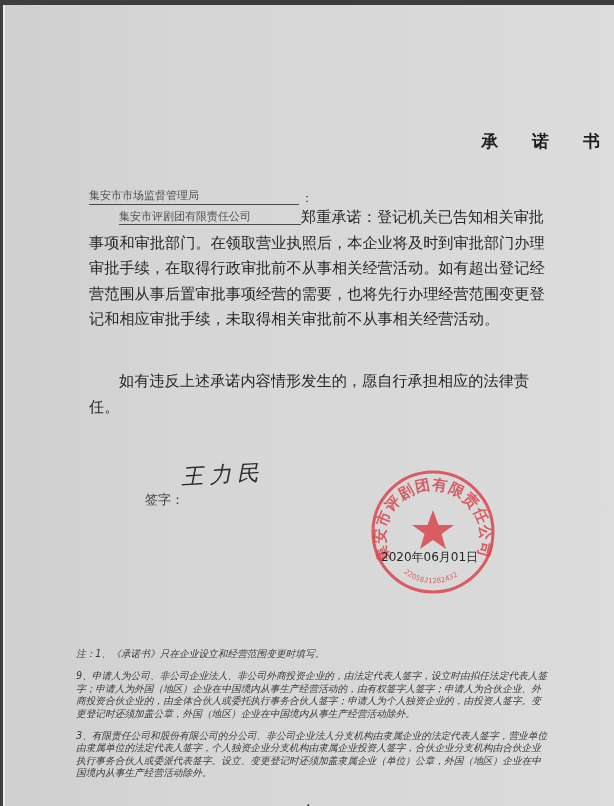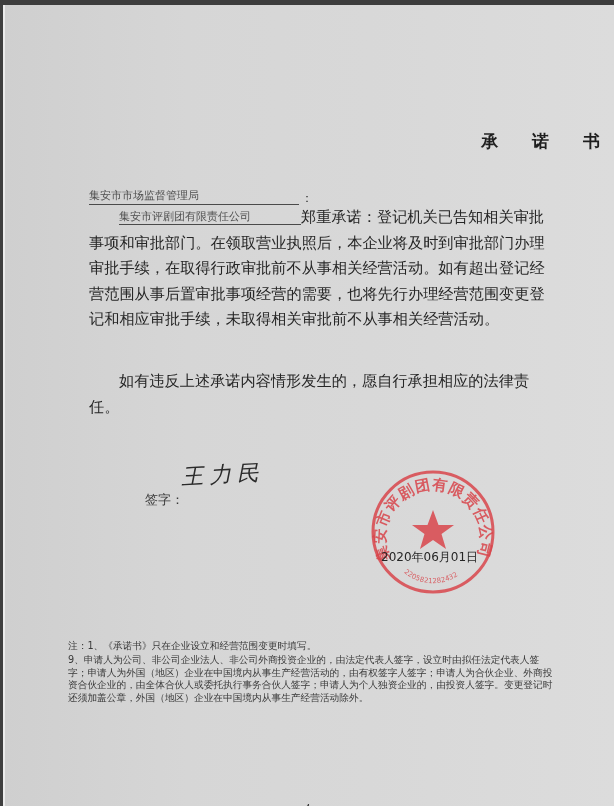"注：1、《承诺书》只在企业设立和经营范围变更时填写。" .notes p { font-style: none -> italic; margin: 2px -> 10px }
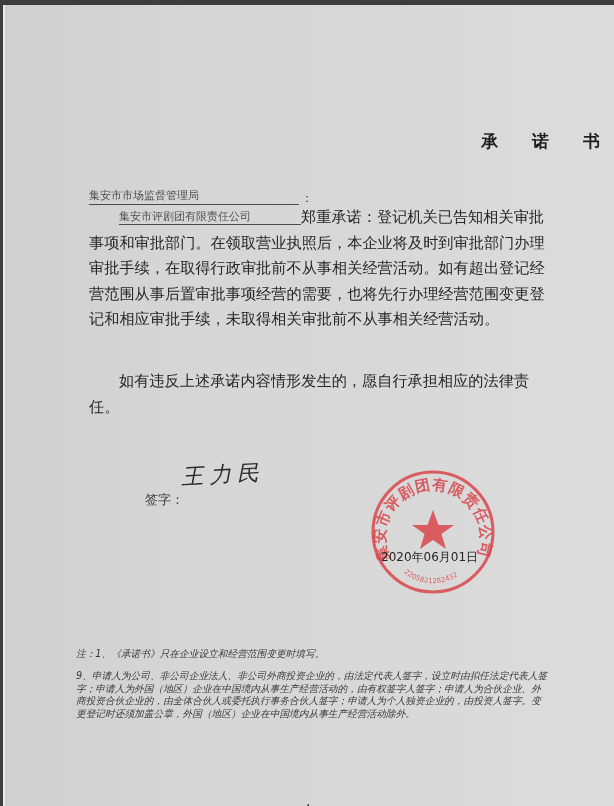"3、有限责任公司和股份有限公司的分公司、非公司企业法人分支机构由隶属企业的法定代" p { html: none -> <p>3、有限责任公司和股份有限公司的分公司、非公司企业法人分支机构由隶属企业的法定代表人签字，营业单位由隶属单位的法定代表人签字，个人独资企业分支机构由隶属企业投资人签字，合伙企业分支机构由合伙企业执行事务合伙人或委派代表签字。设立、变更登记时还须加盖隶属企业（单位）公章，外国（地区）企业在中国境内从事生产经营活动除外。</p> }
